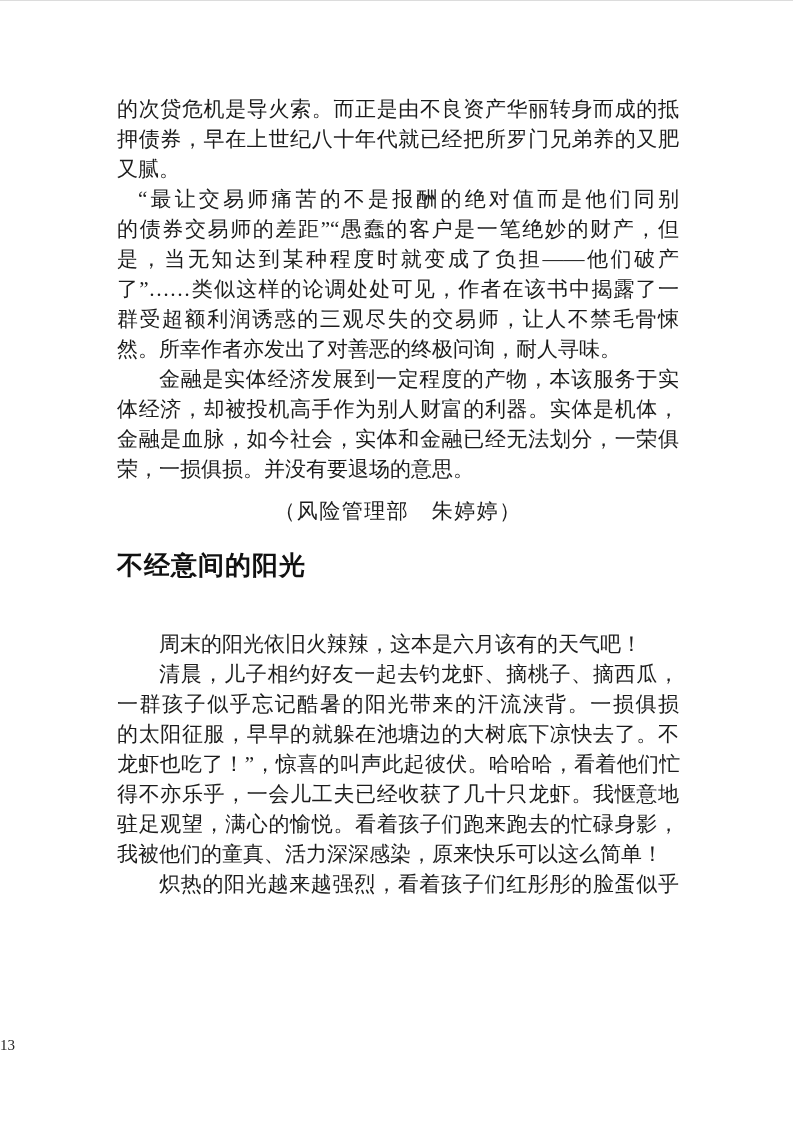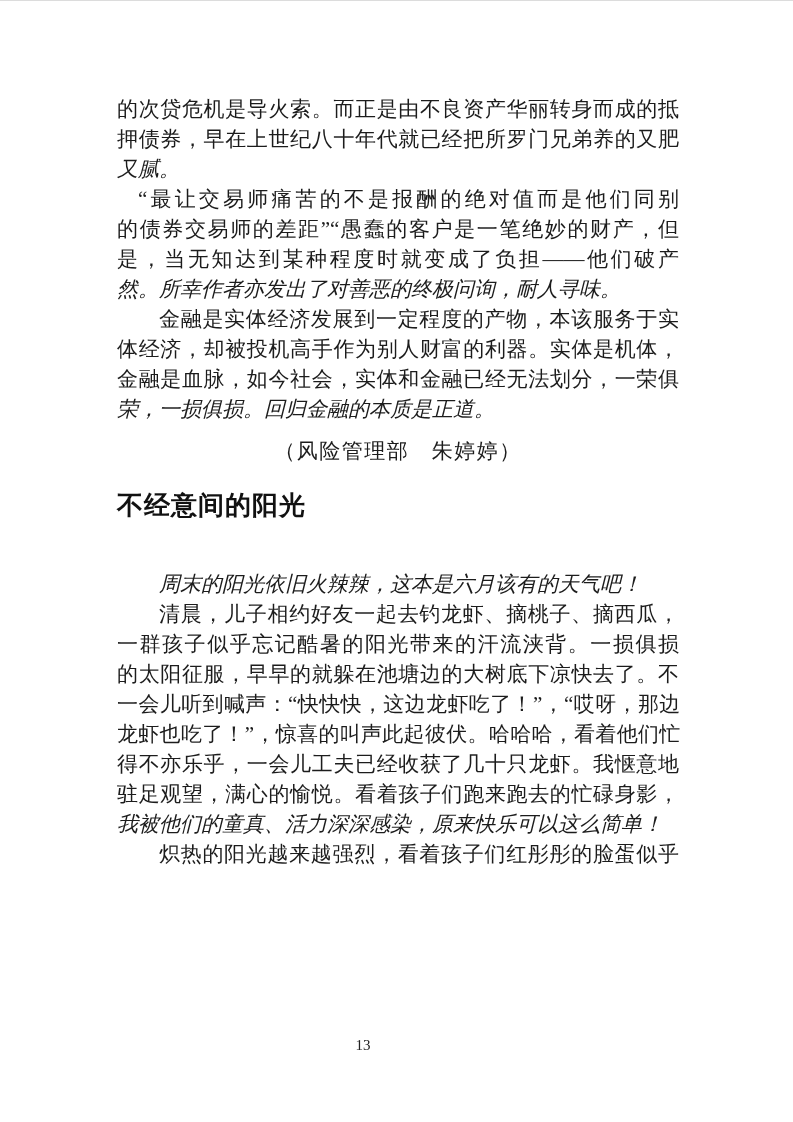"又腻。" .line.last { font-style: italic -> none }
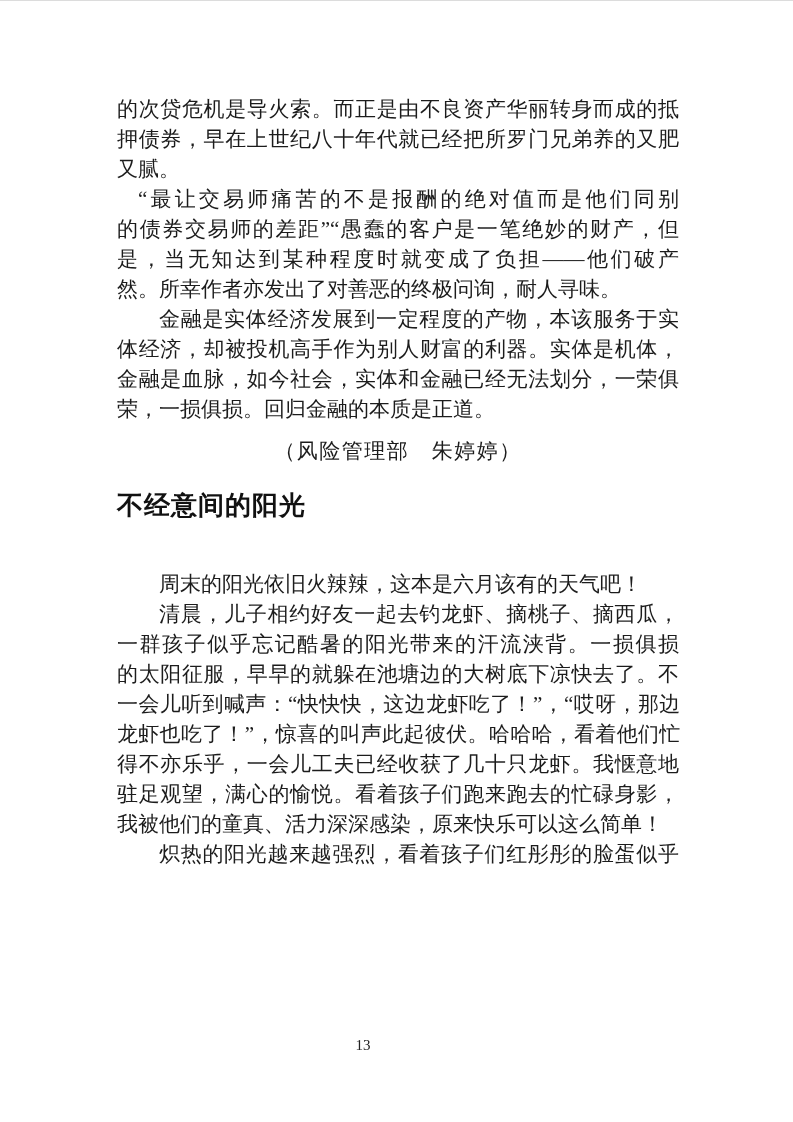"了”……类似这样的论调处处可见，作者在该书中揭露了一" div.line { html: none -> <div>了”……类似这样的论调处处可见，作者在该书中揭露了一</div> }
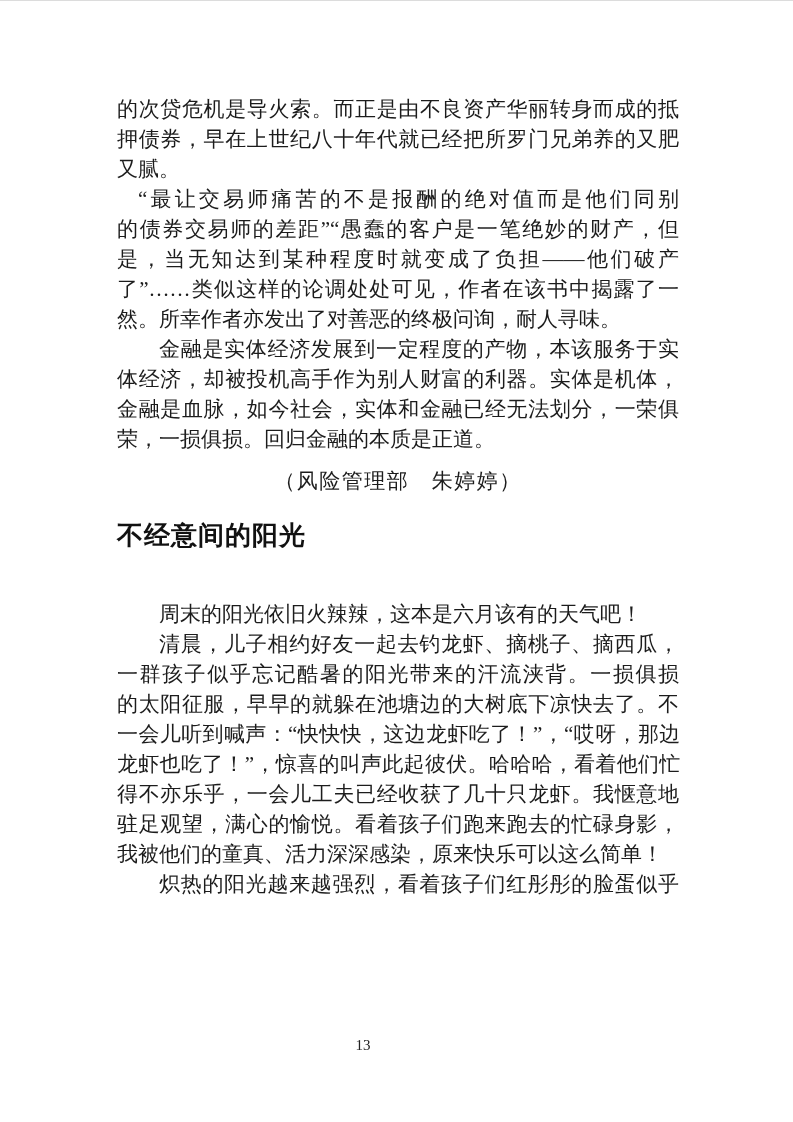"群受超额利润诱惑的三观尽失的交易师，让人不禁毛骨悚" div.line { html: none -> <div>群受超额利润诱惑的三观尽失的交易师，让人不禁毛骨悚</div> }
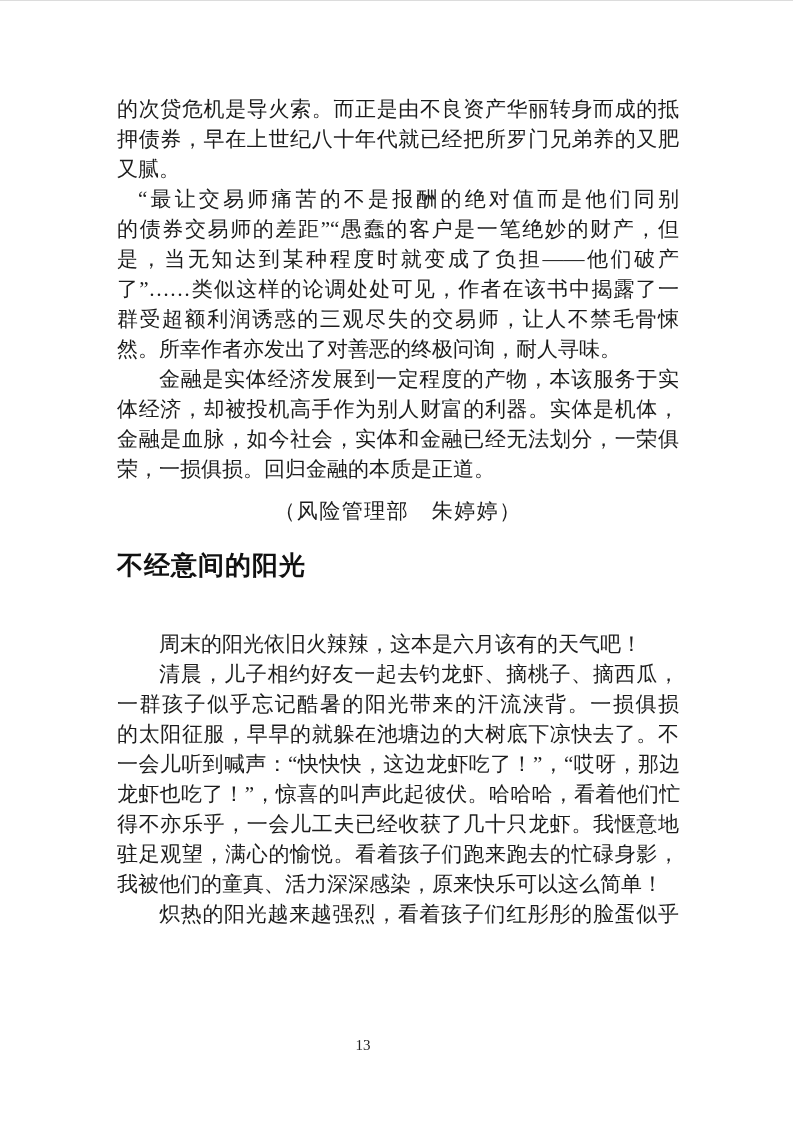"荣，一损俱损。回归金融的本质是正道。" div.line { text: 回归金融的本质是正道 -> 并没有要退场的意思 }
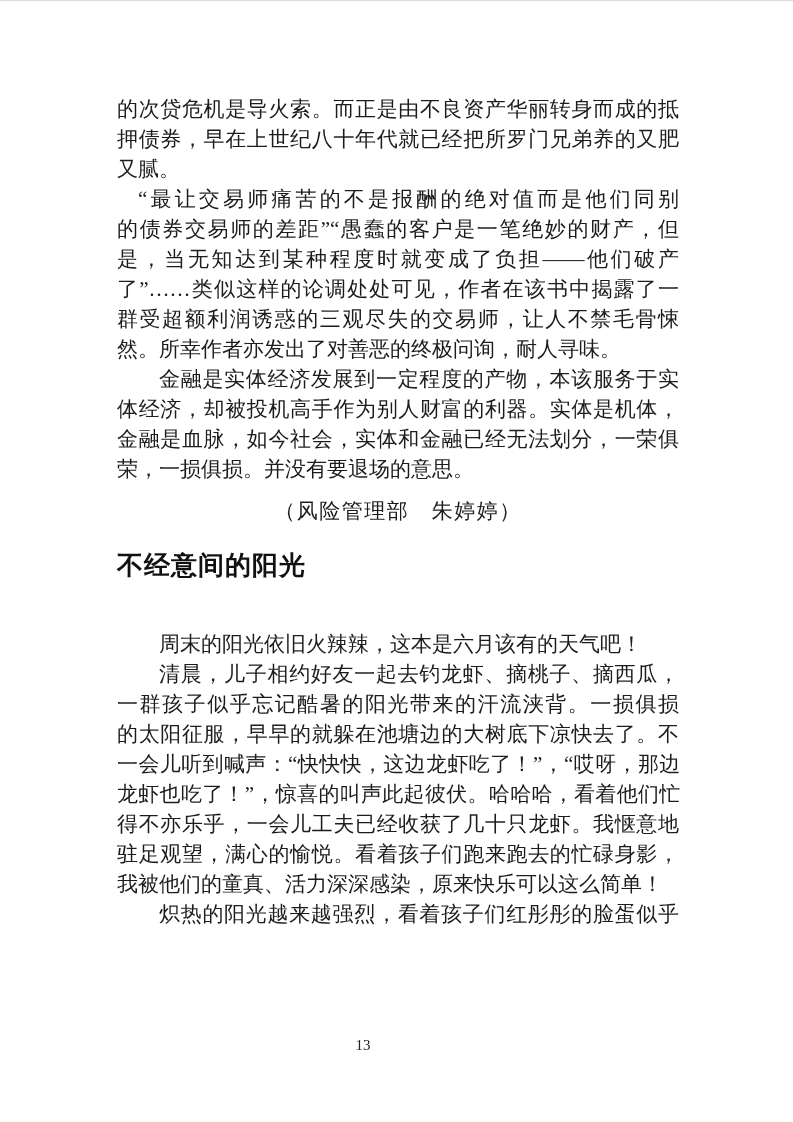"一会儿听到喊声：“快快快，这边龙虾吃了！”，“哎呀，那边" div.line { html: <div>一会儿听到喊声：“快快快，这边龙虾吃了！”，“哎呀，那边</div> -> none }
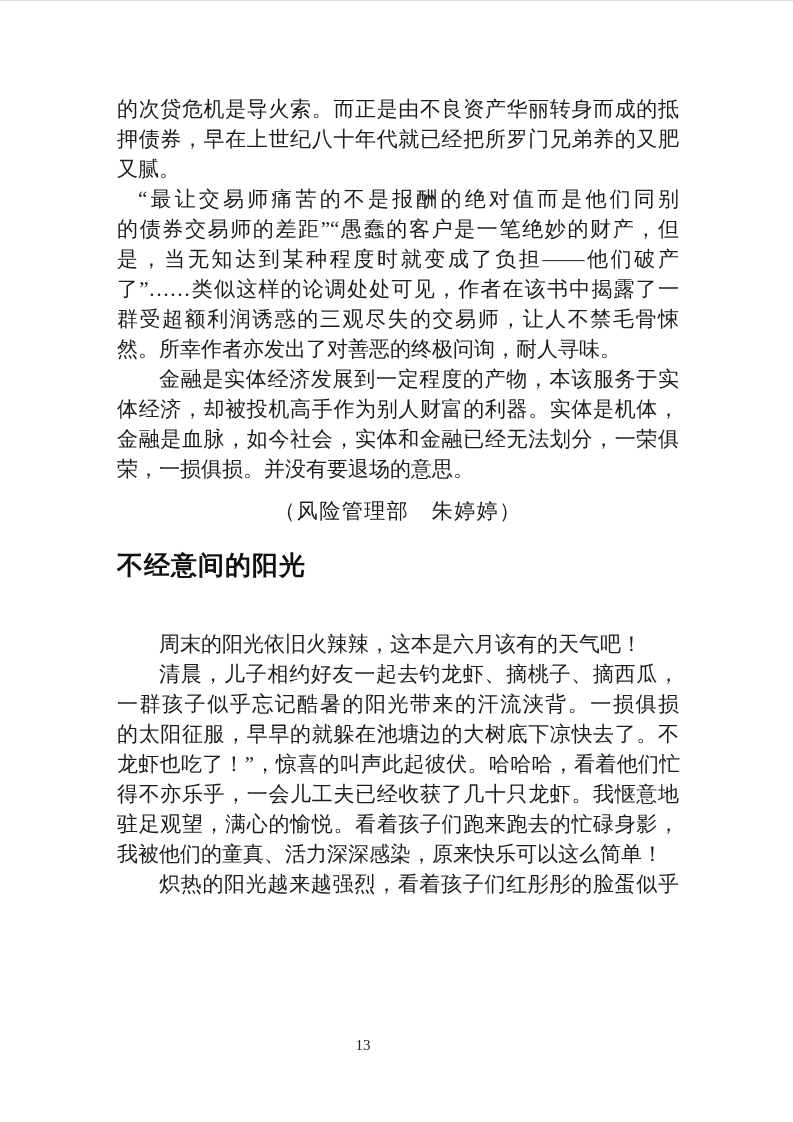"13" .page-number { text-align: center -> left }
